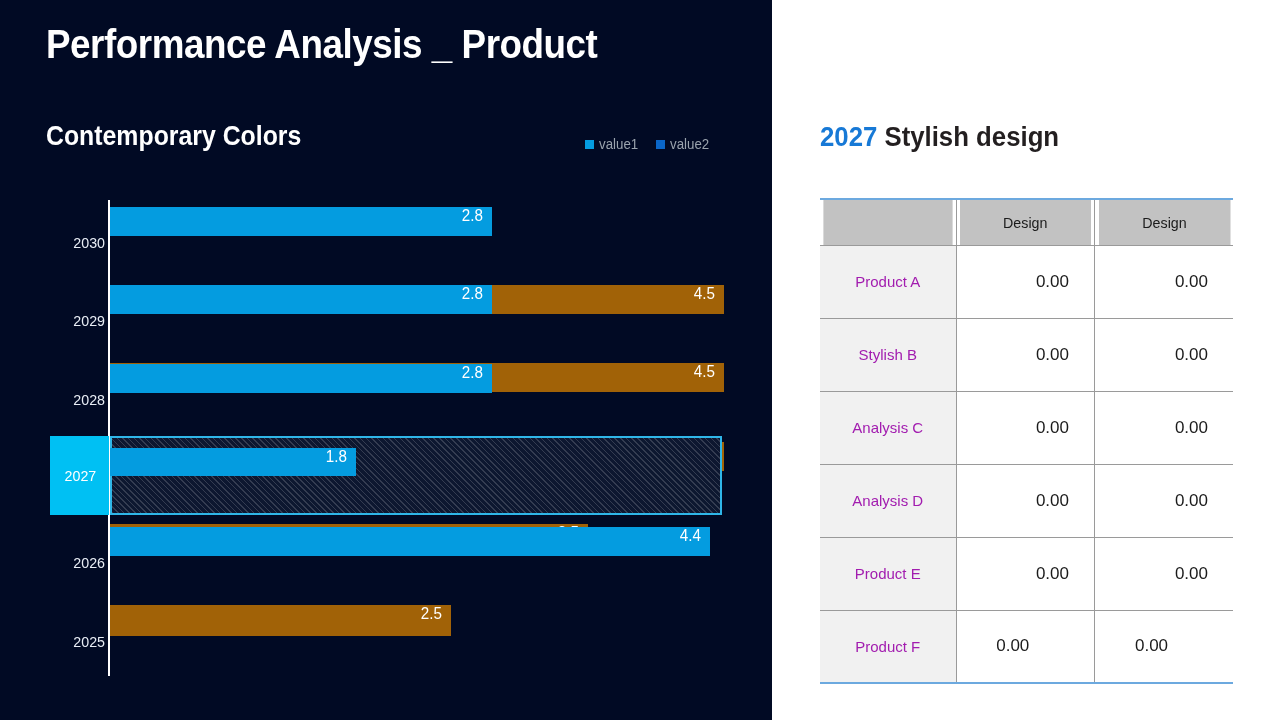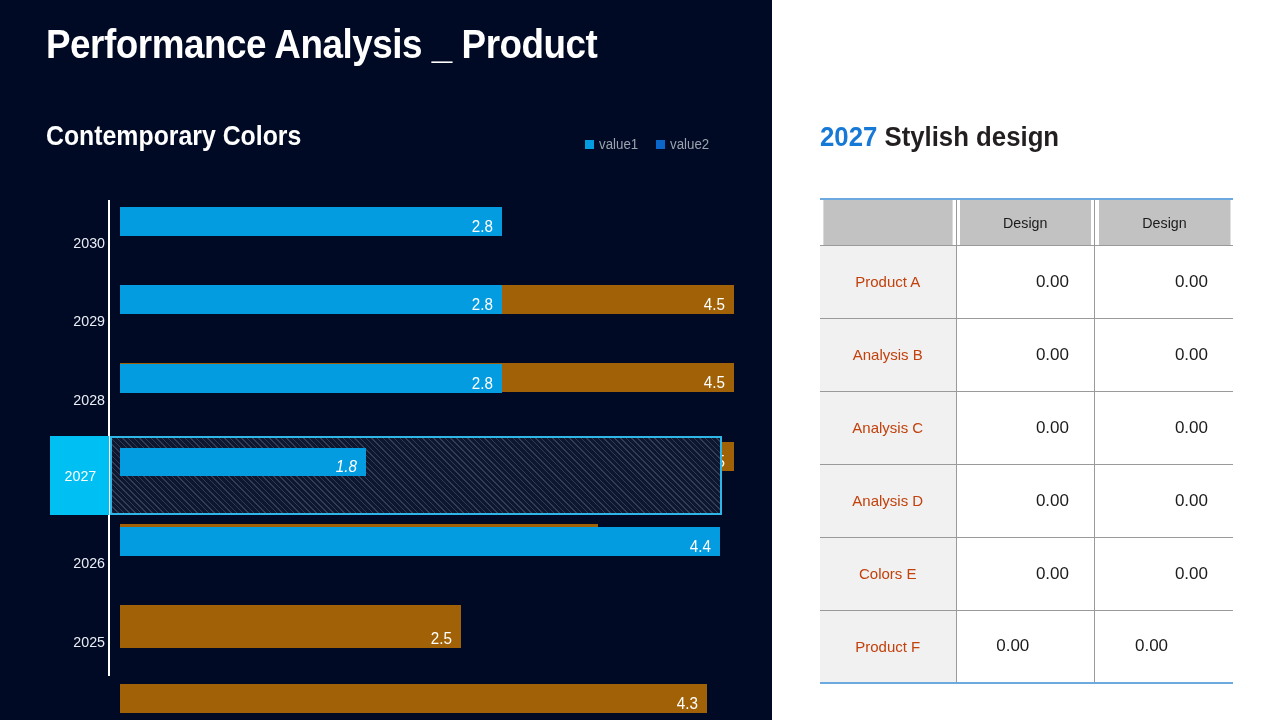"2.8" .bar { align-items: flex-end -> flex-start; left: 120px -> 110px }
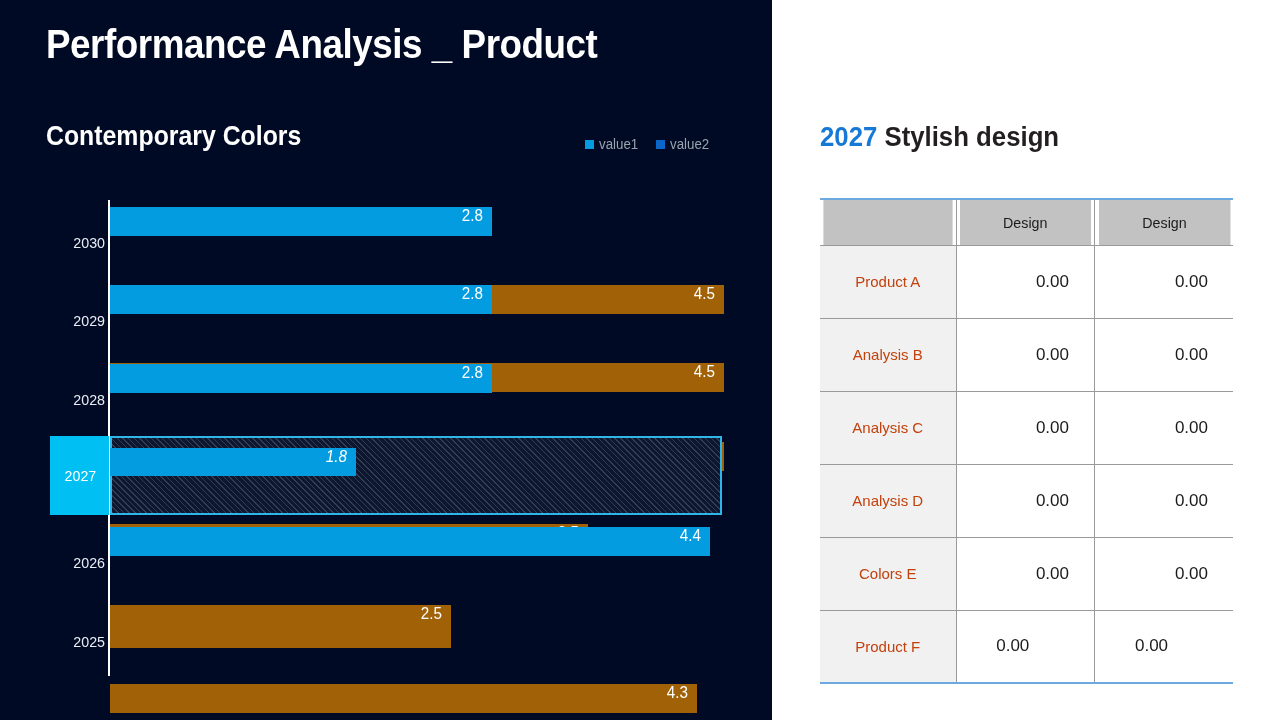"Product A" #data-table tbody td.rowhead { color: #c2410c -> #a21caf }
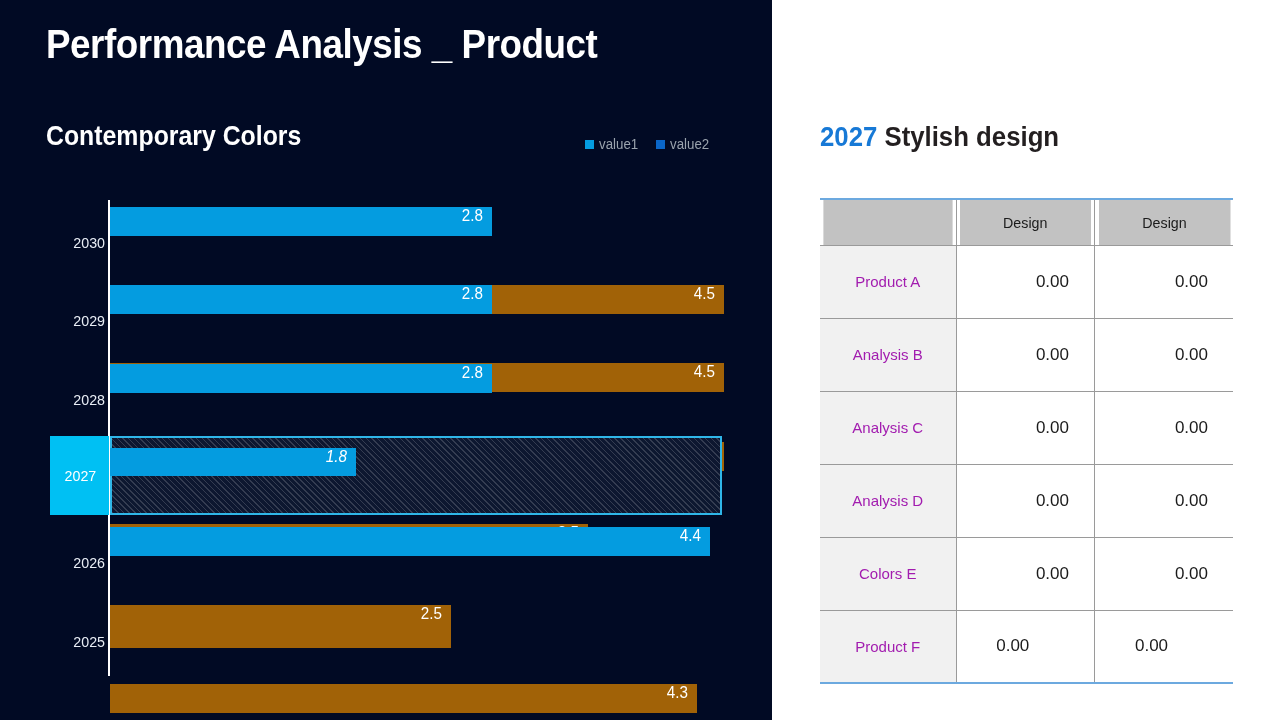"Analysis B" td.rowhead { text: Analysis -> Stylish }
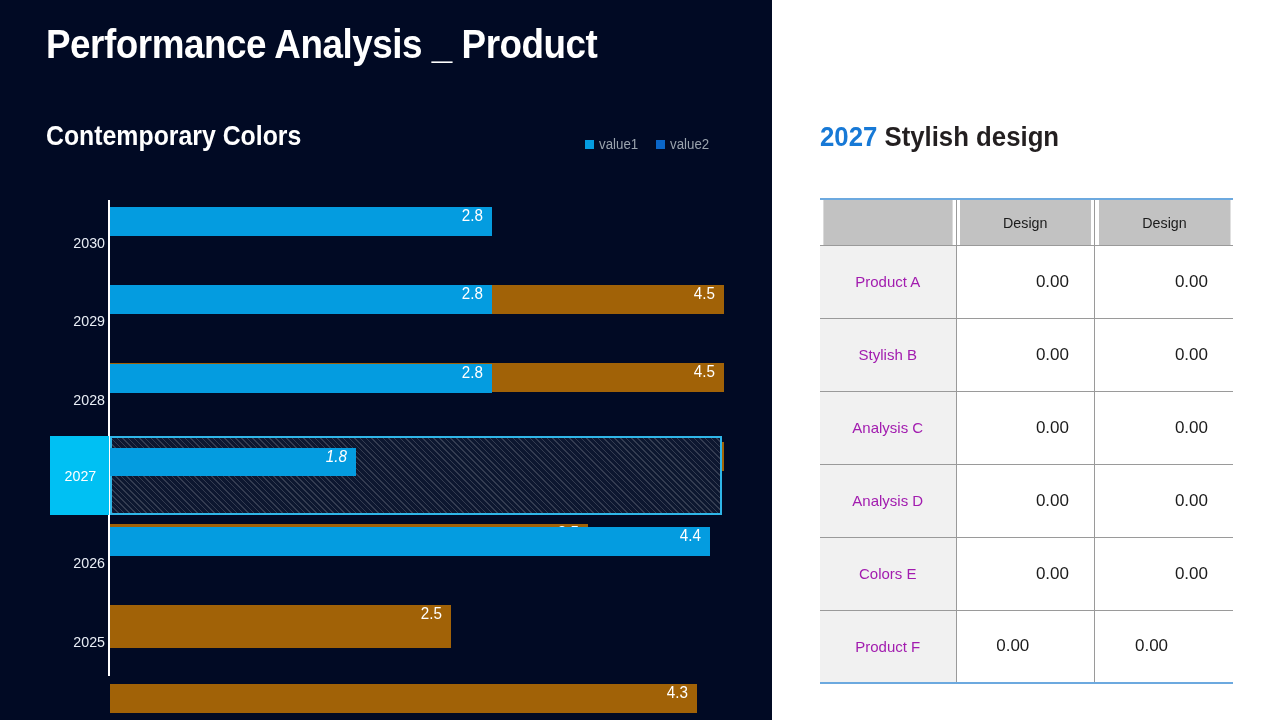"1.8" div.bar { font-style: italic -> none }
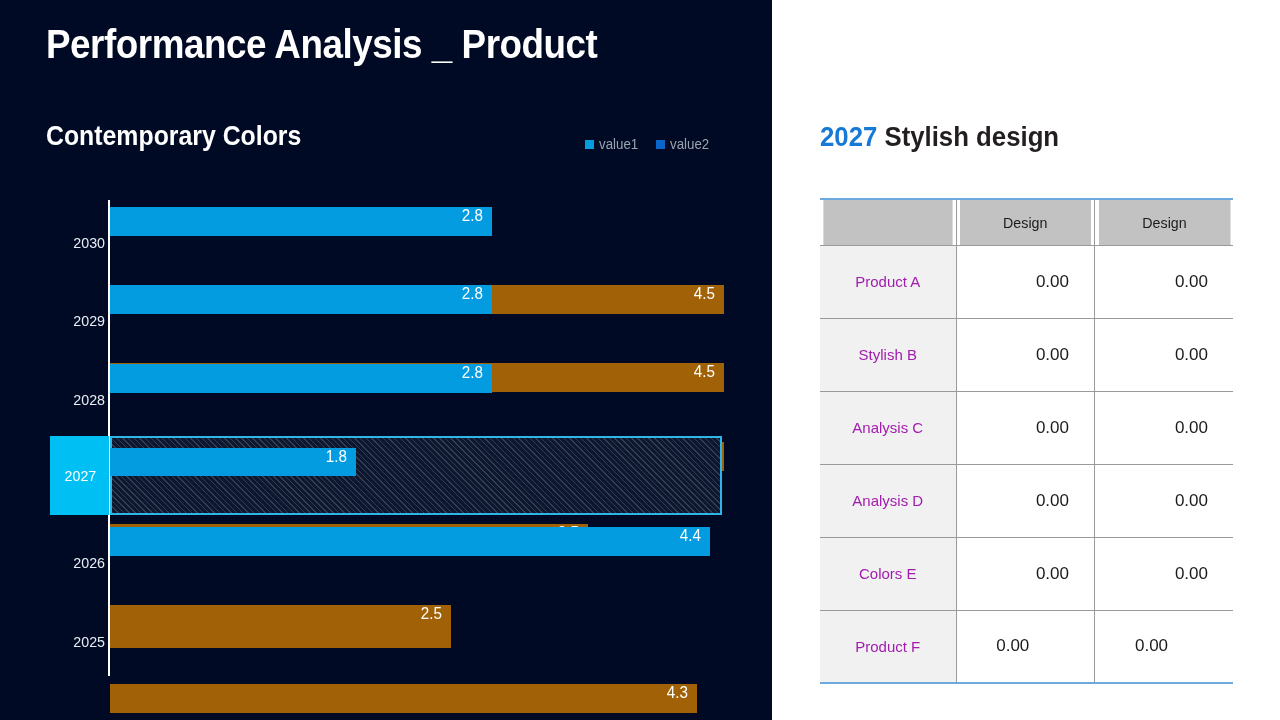"Colors E" td.rowhead { text: Colors -> Product }
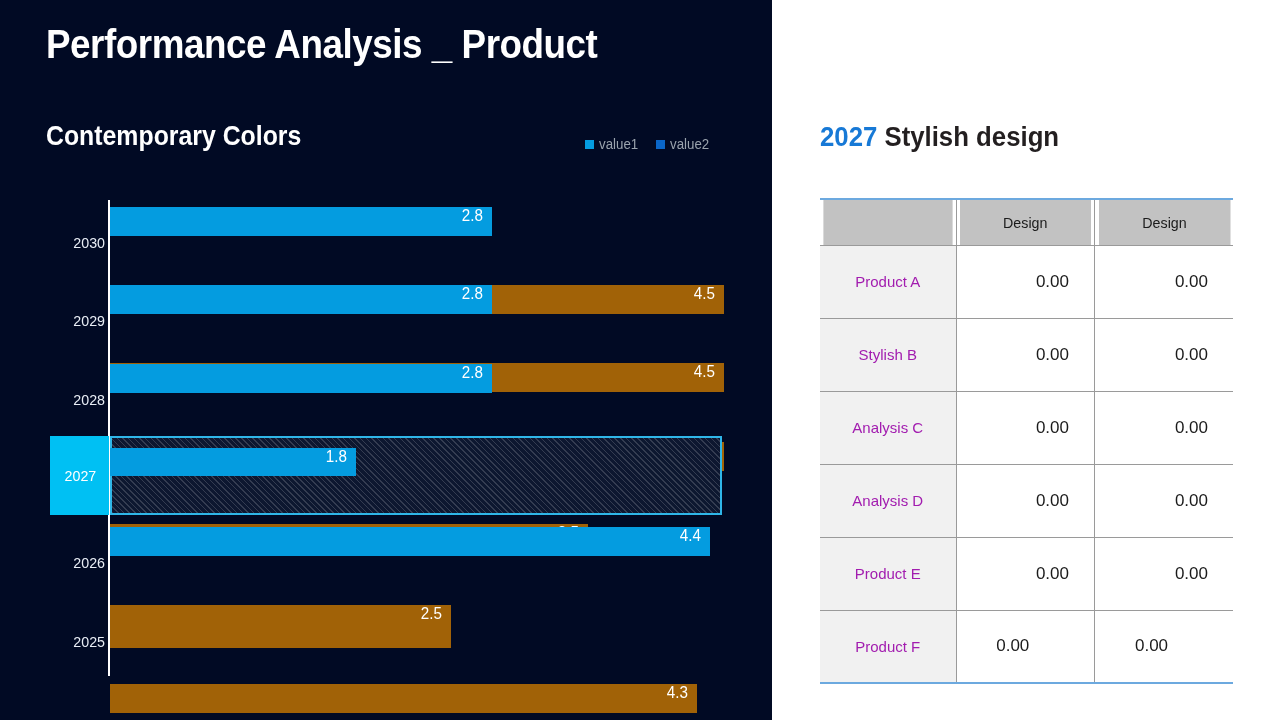"2.5" div.bar { height: 43px -> 31px }
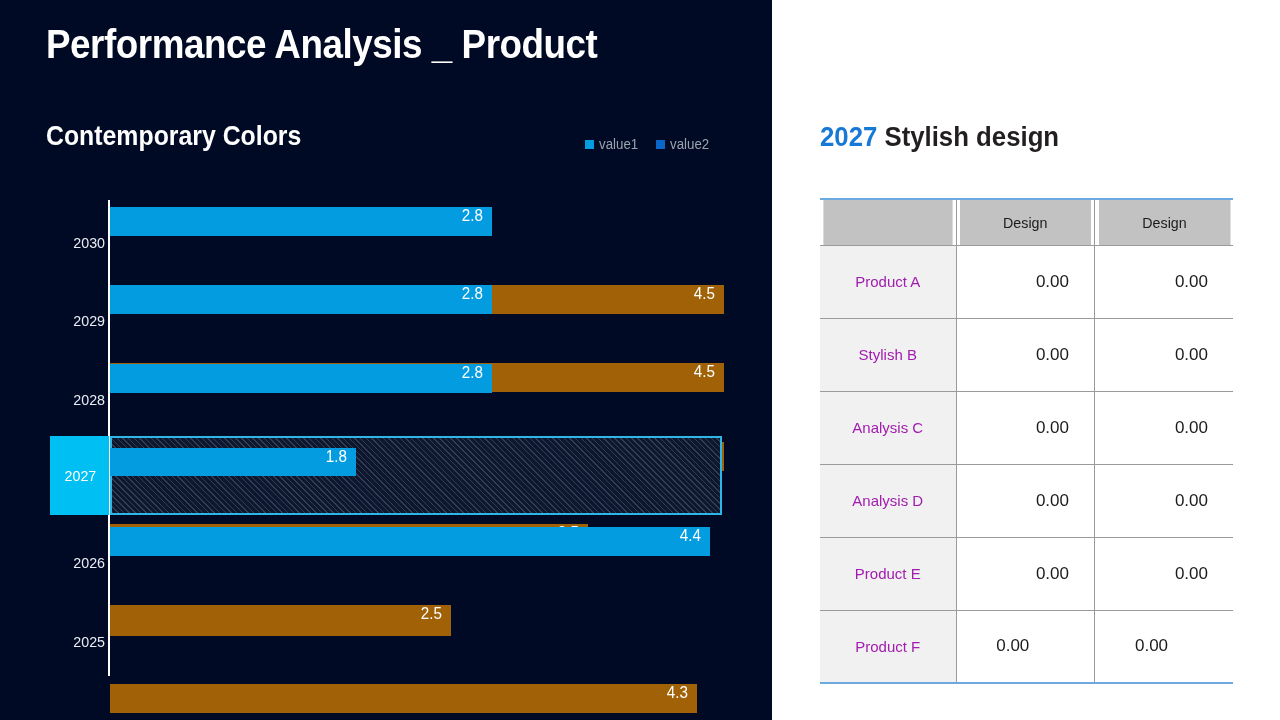"4.3" div.bar { html: <div> <span>4.3</span> </div> -> none }
